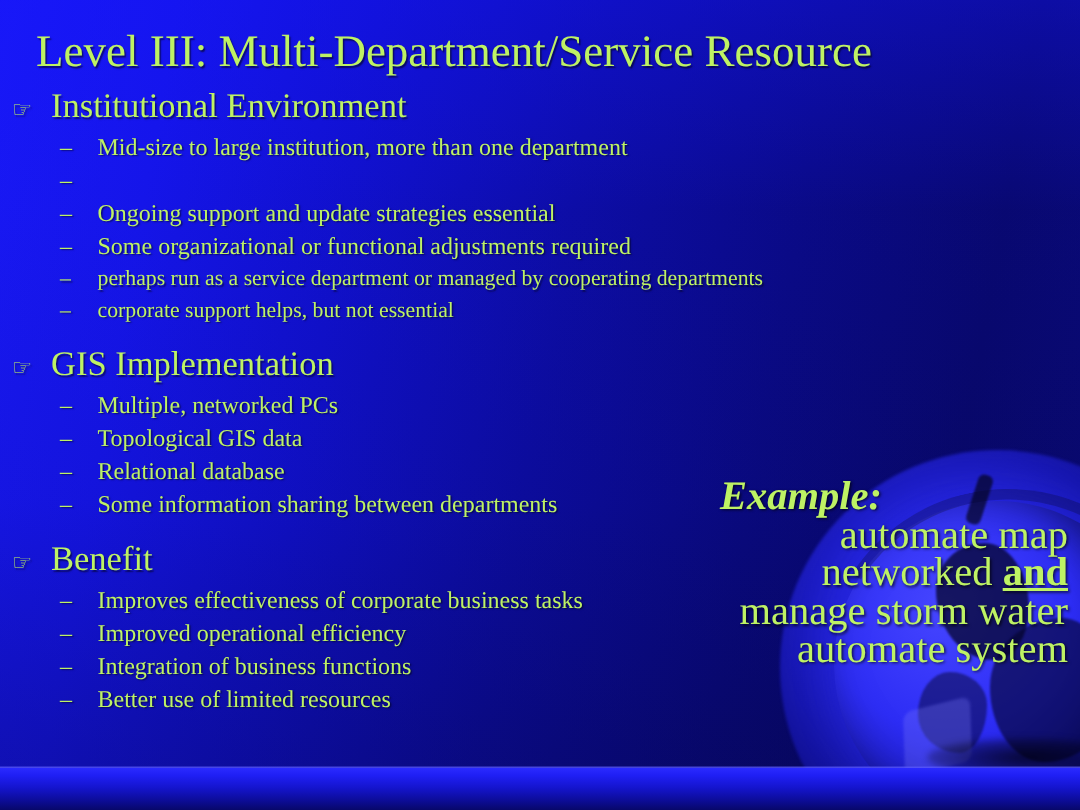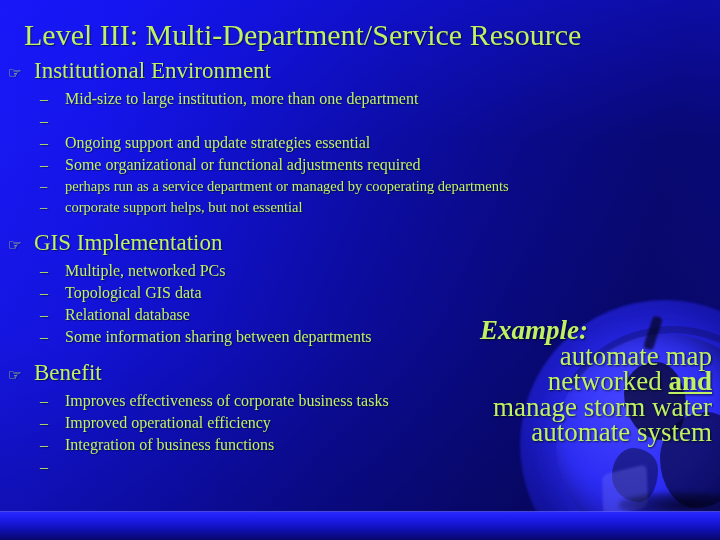"Better use of limited resources" span.txt { html: none -> <span>Better use of limited resources</span> }
